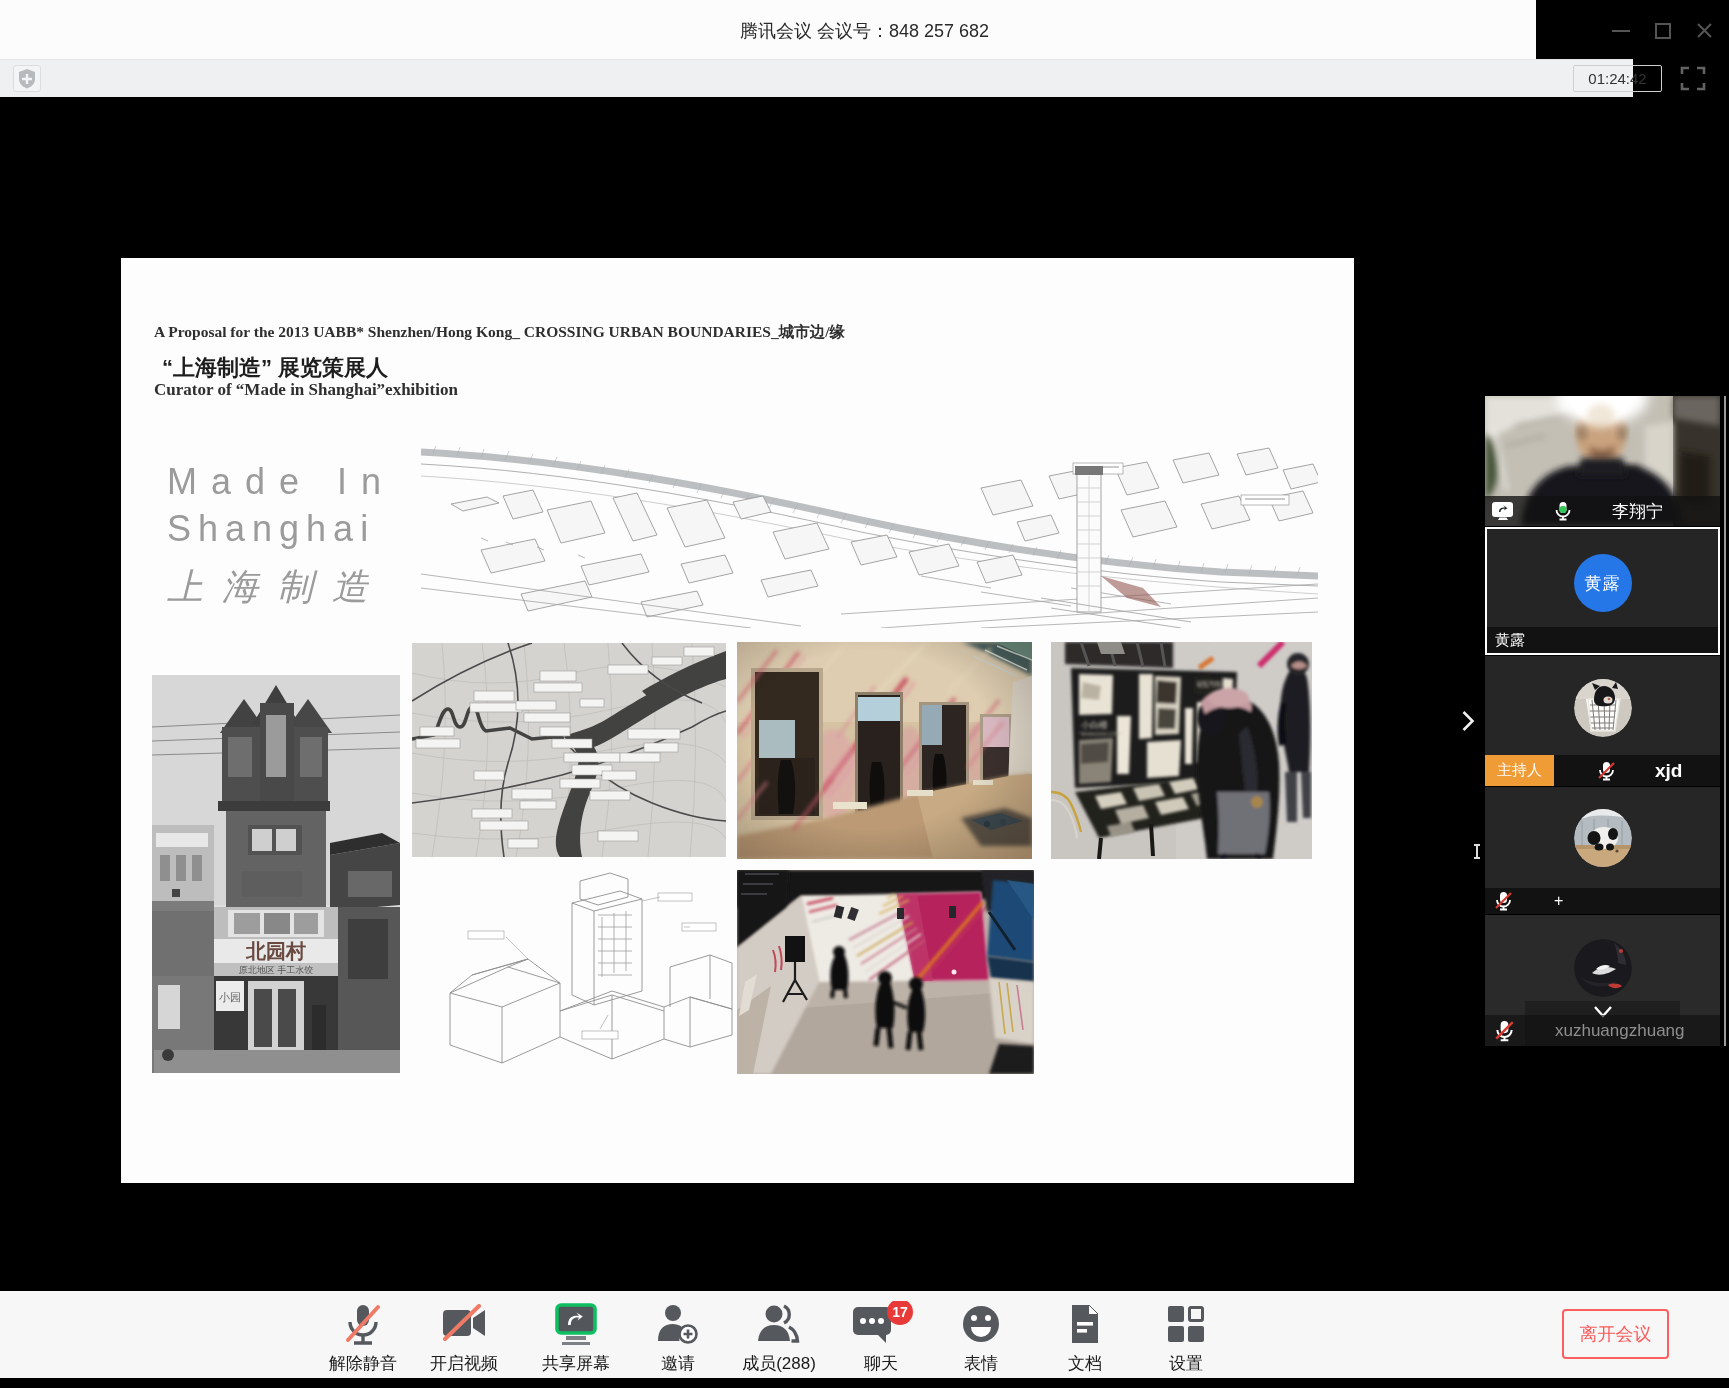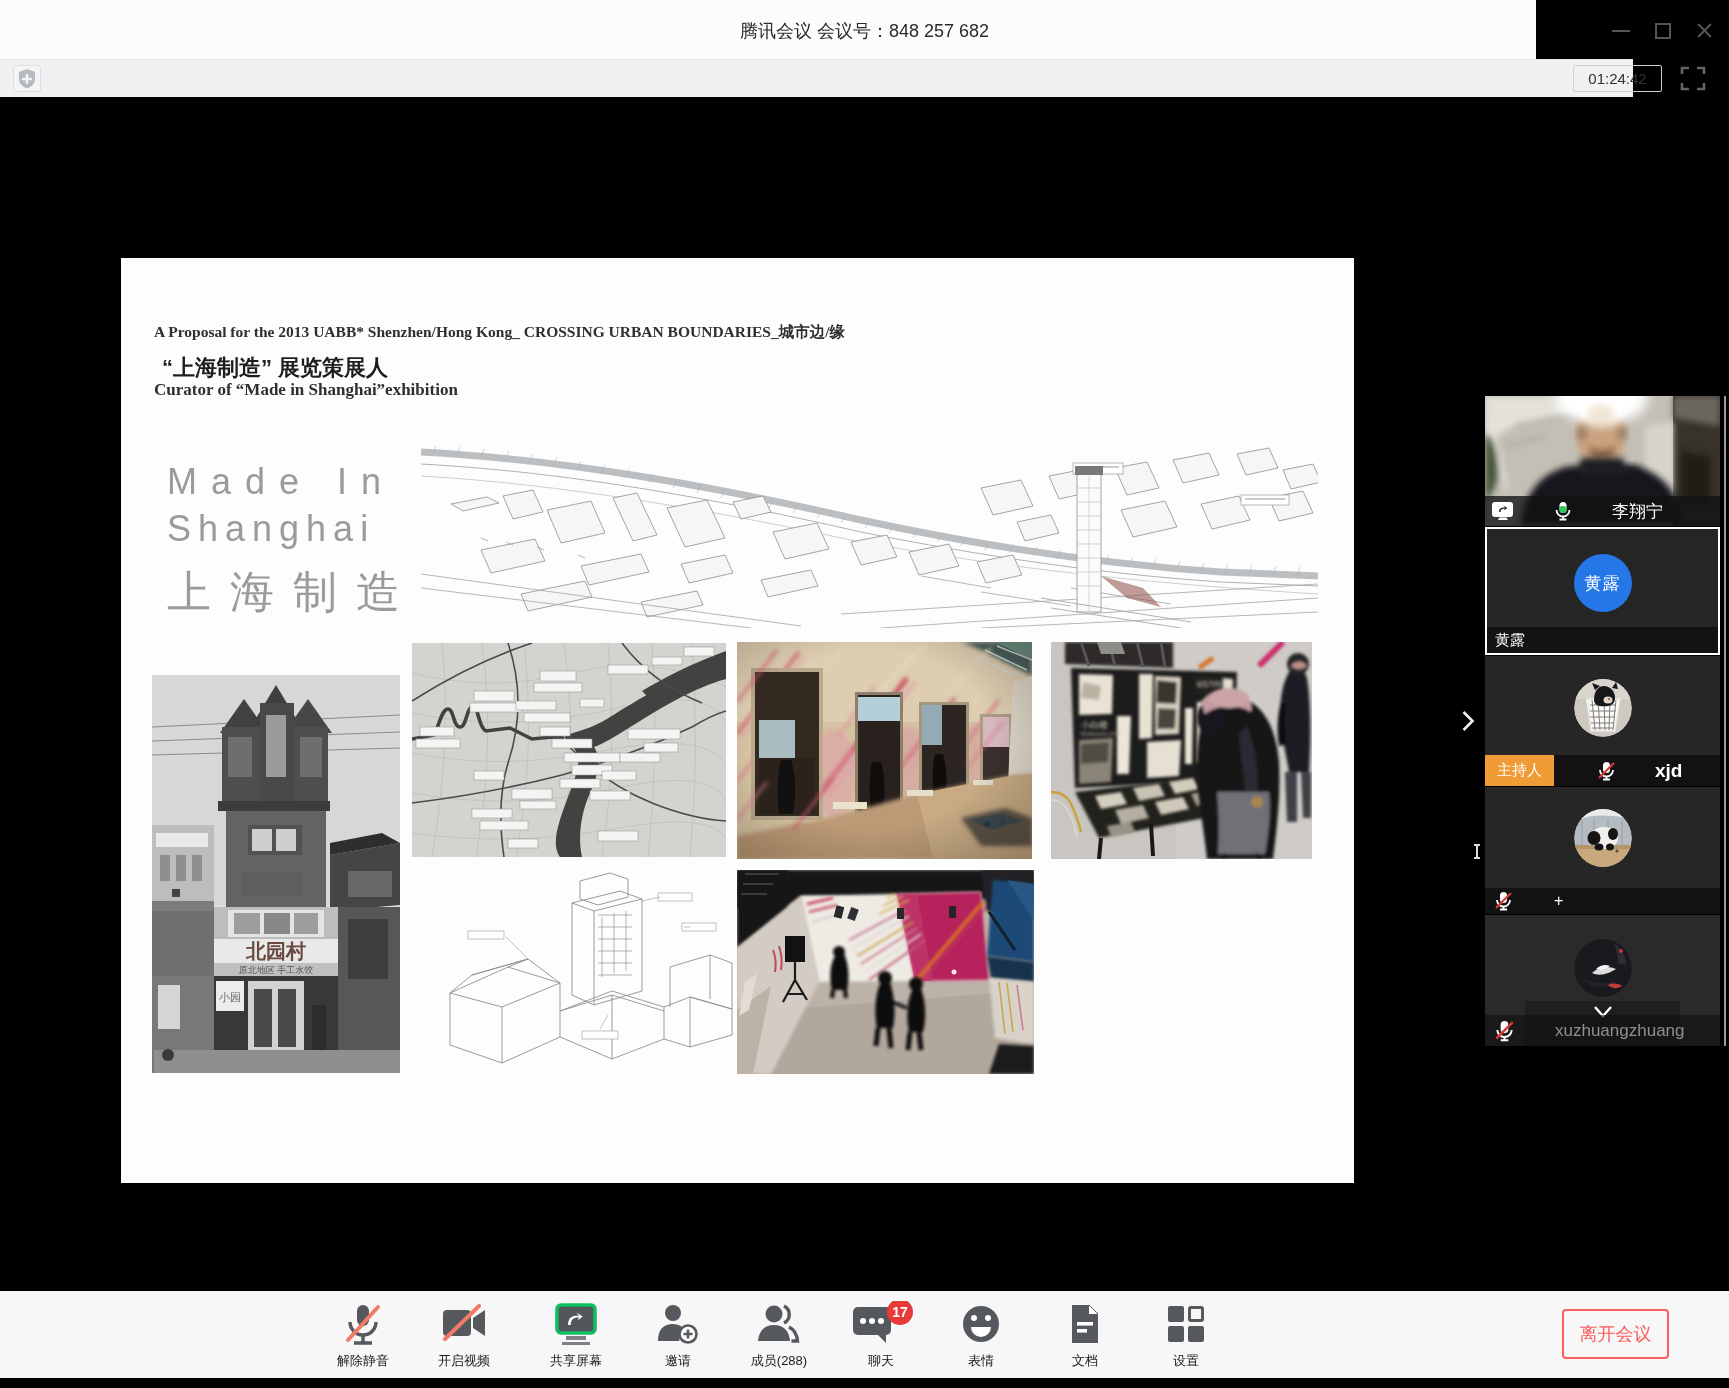"上海制造" div.logo { font-size: 44px -> 36px; font-style: none -> italic }
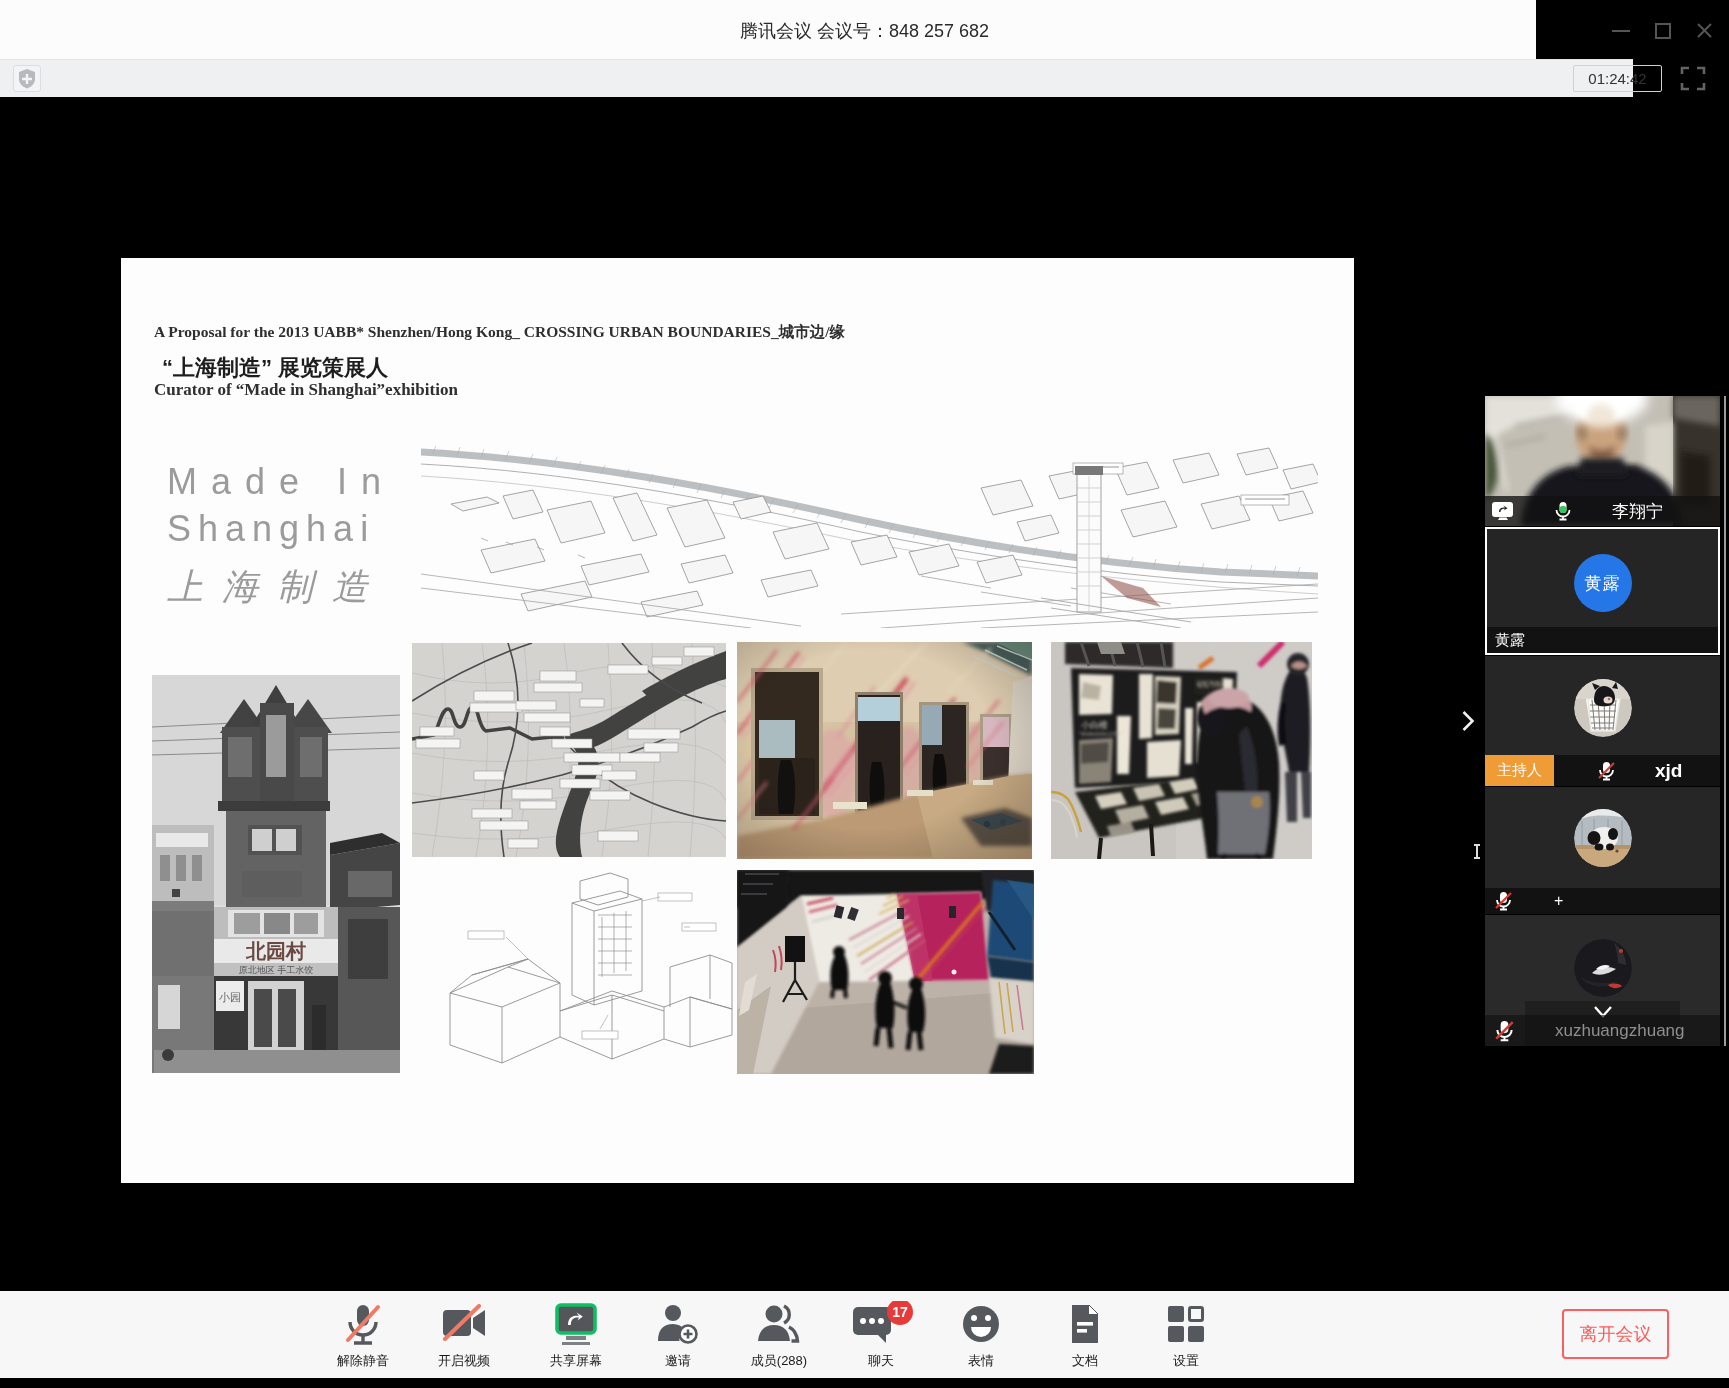"解除静音" .tblabel { font-size: 13px -> 17px }
